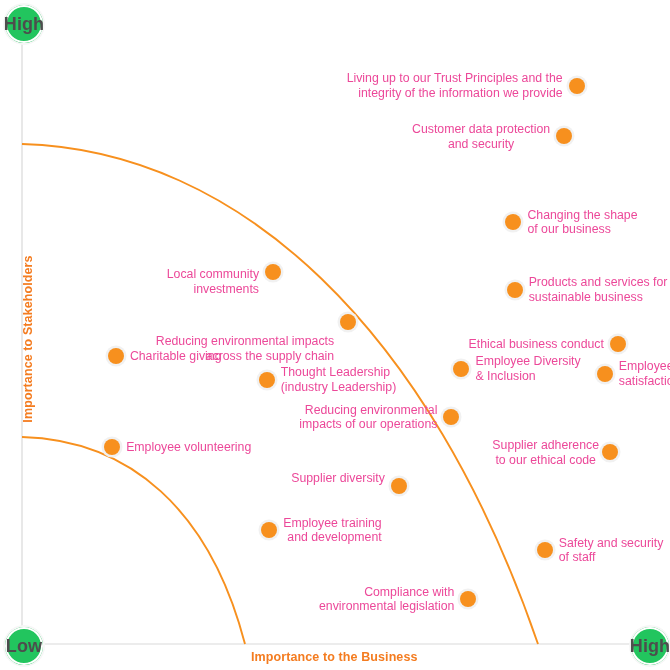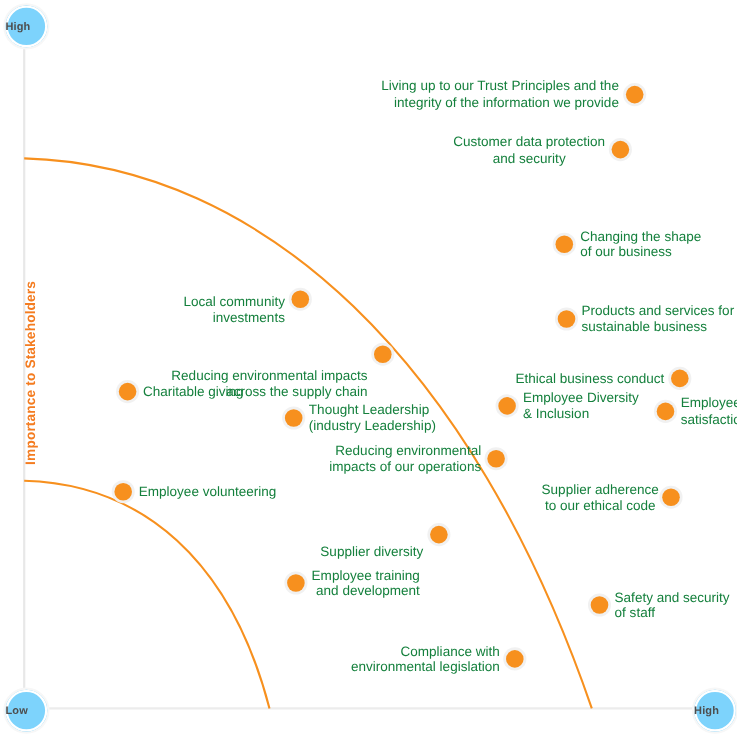"High" .endcap { background: #7dd3fc -> #22c55e; font-size: 10px -> 18px; justify-content: none -> center }
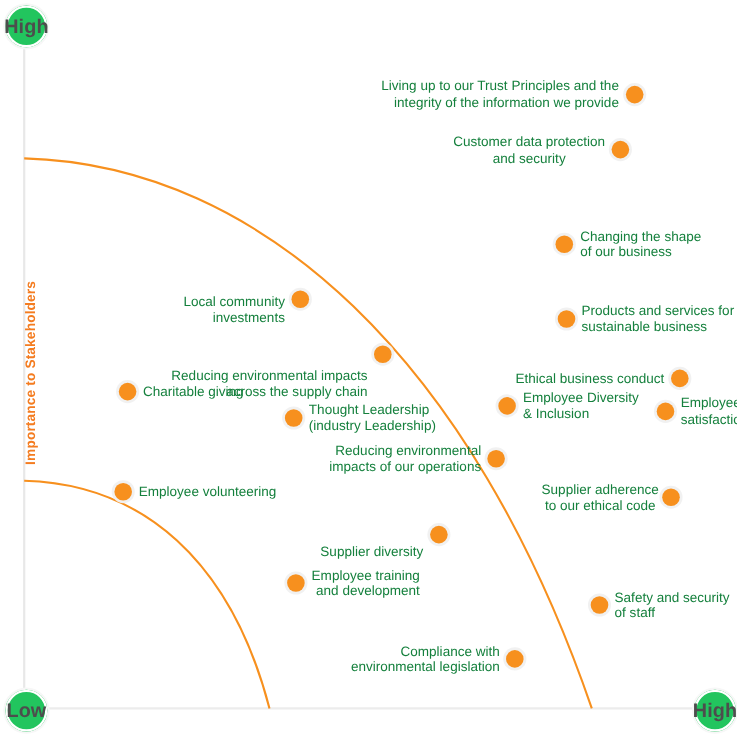"Living up to our Trust" .lbl { color: #15803d -> #ec4899 }
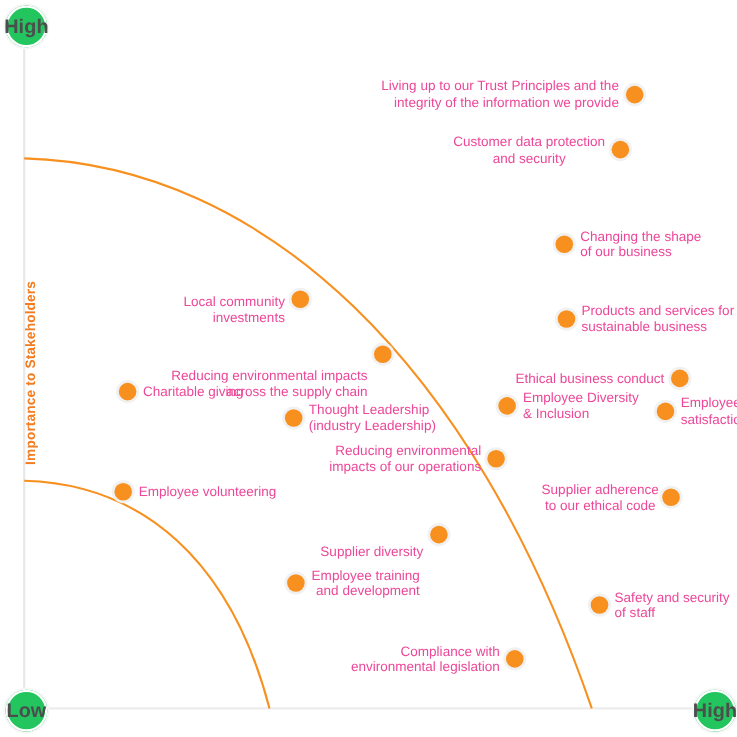"Supplier diversity" div.lbl { top: 494px -> 471px }
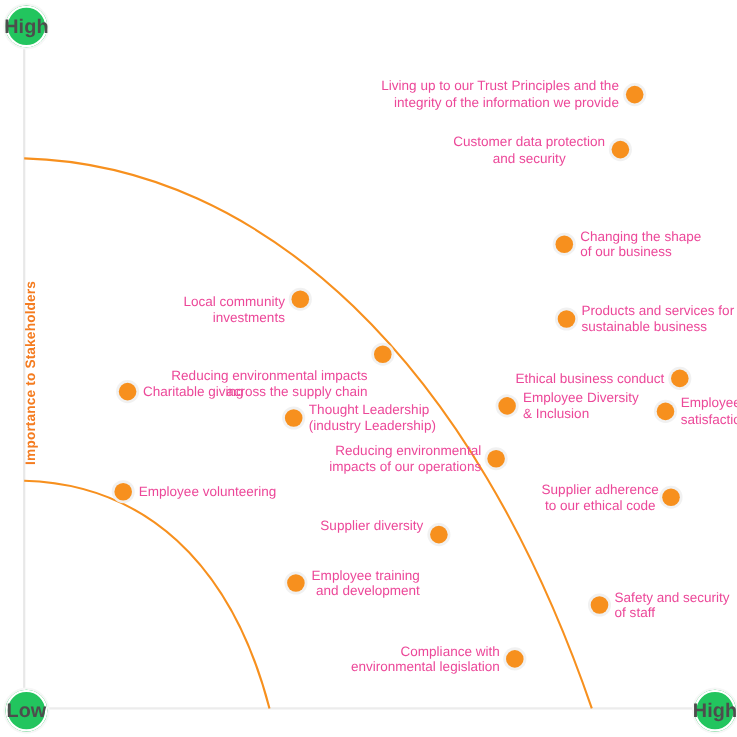"Importance to the Business" div.axis-title { html: none -> <div>Importance to the Business</div> }
